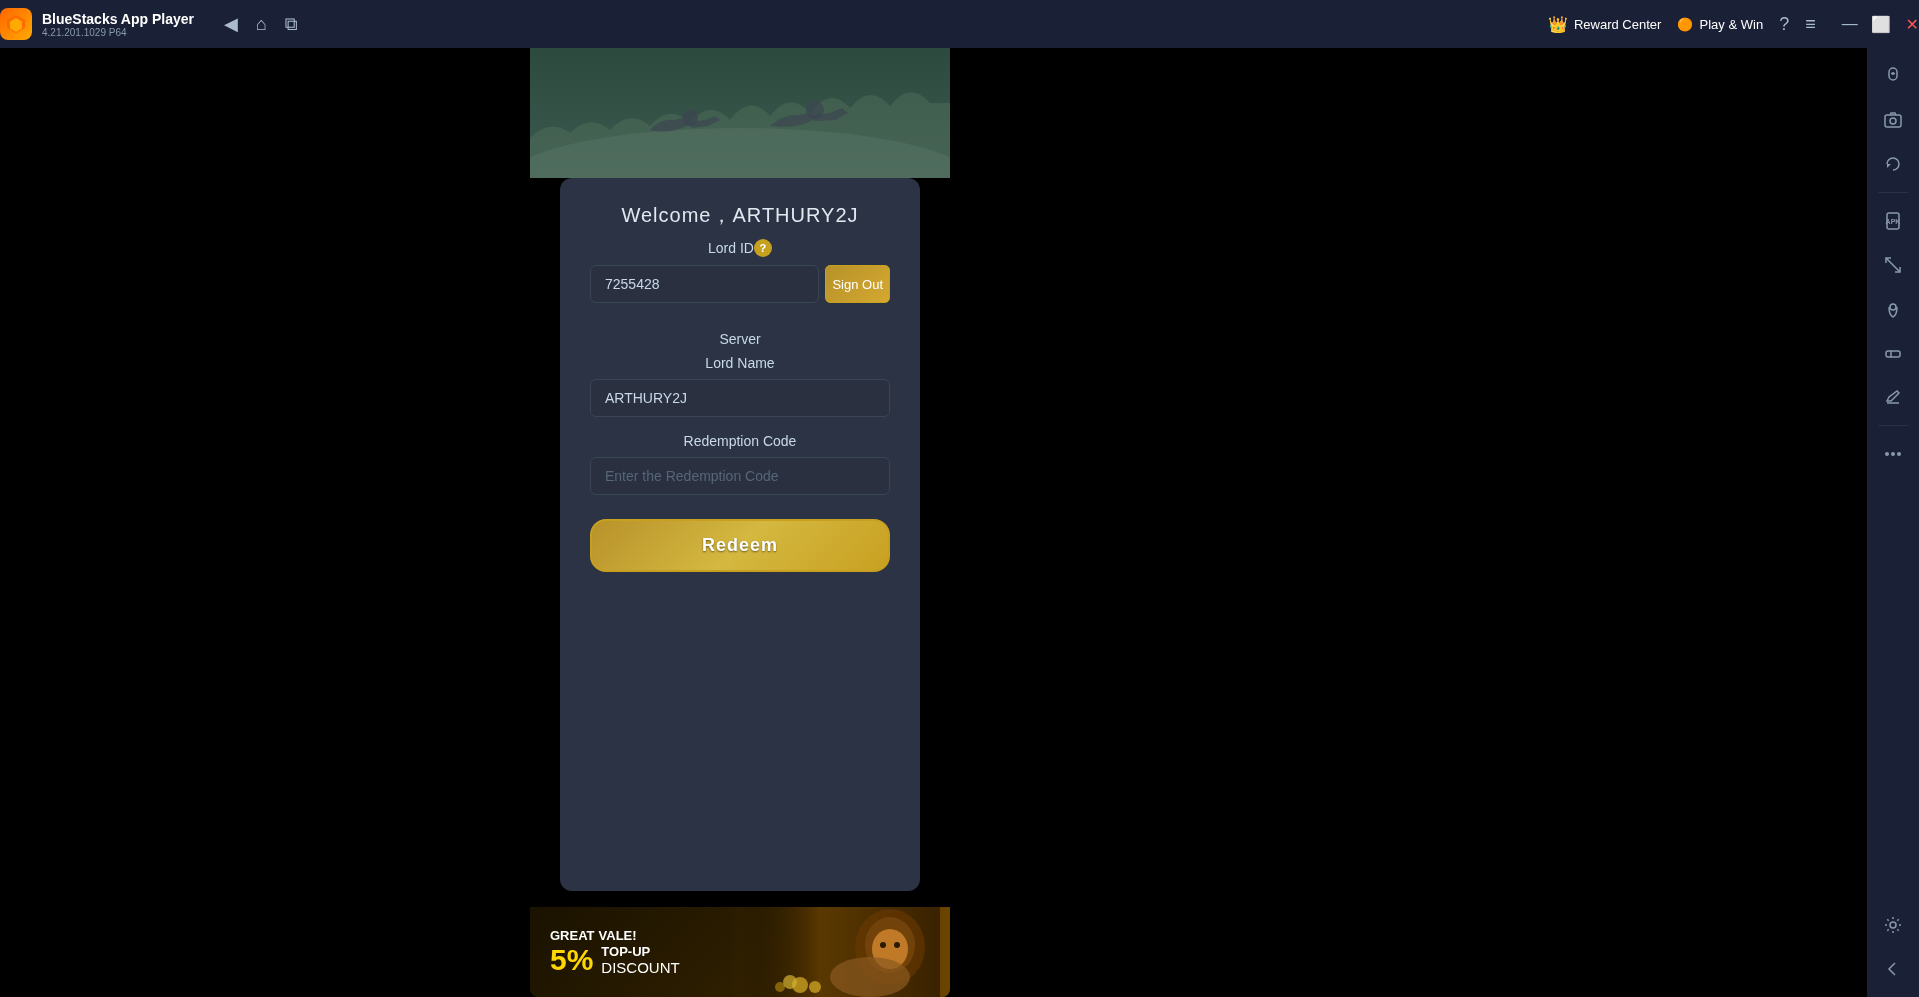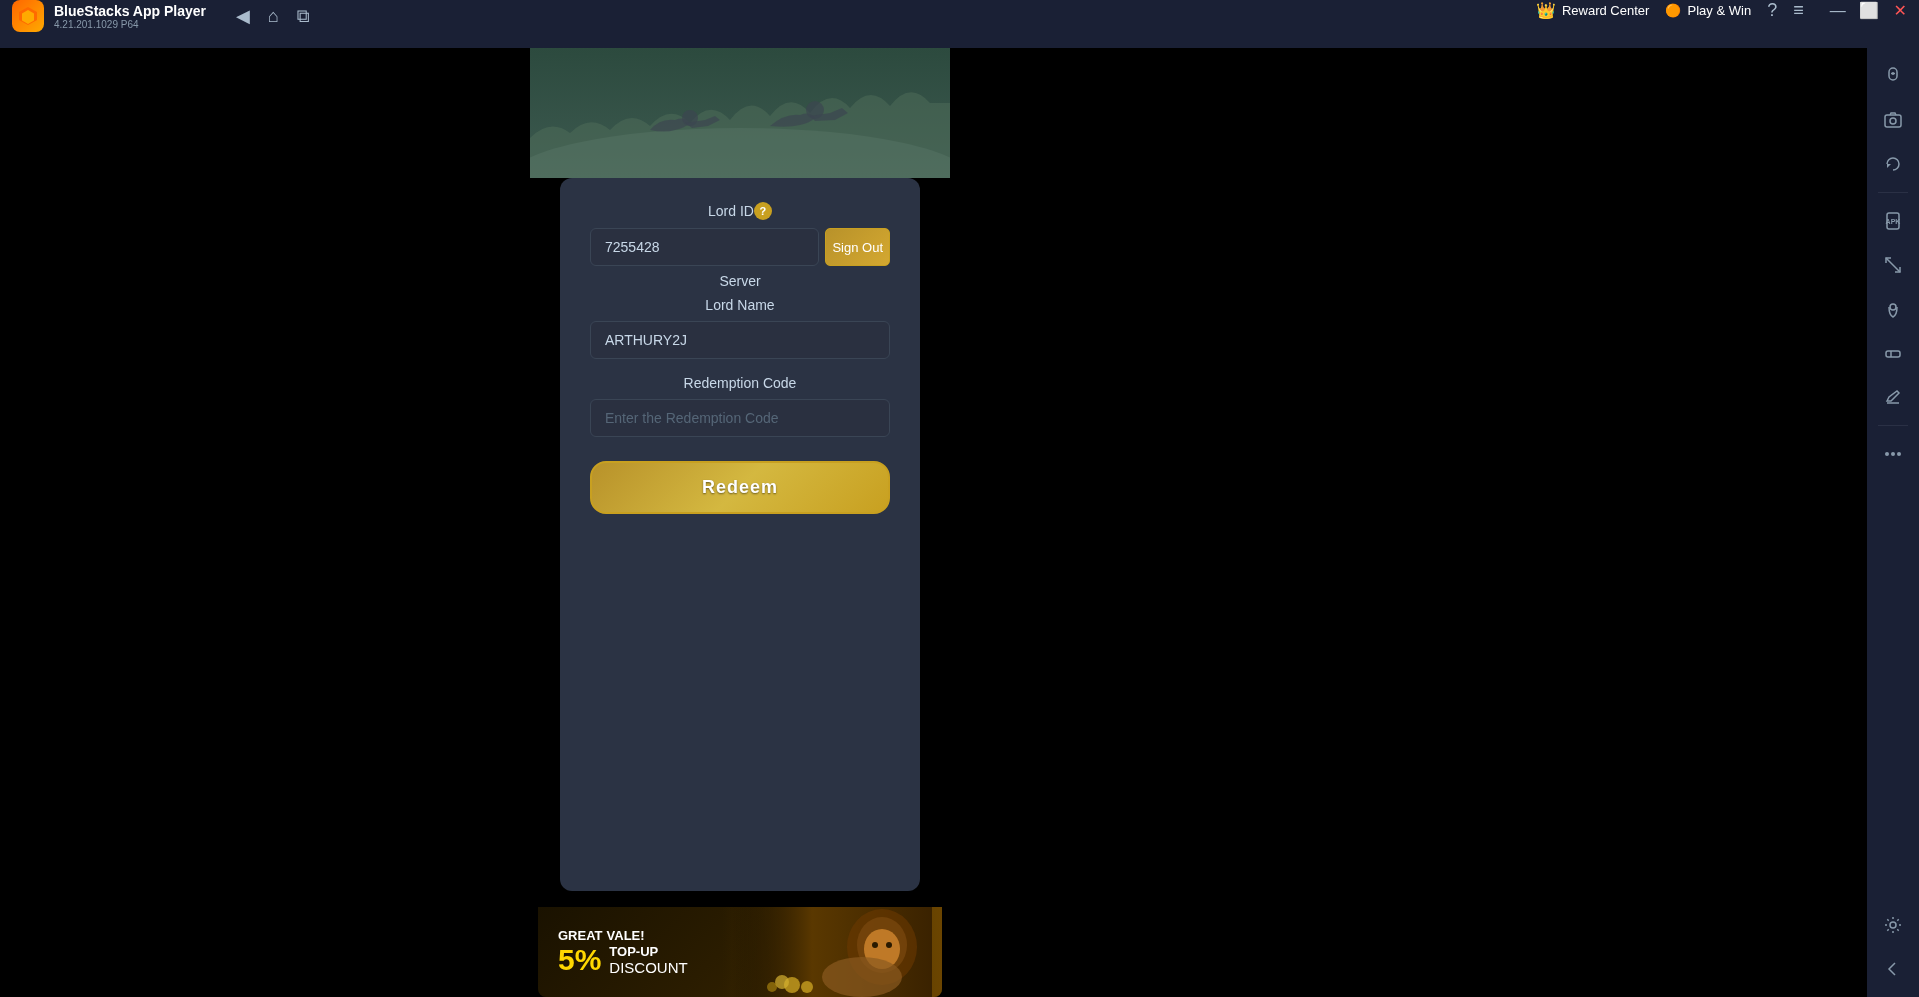"BlueStacks App Player" .titlebar { align-items: flex-start -> center; padding: 0 12px -> 0 0 }
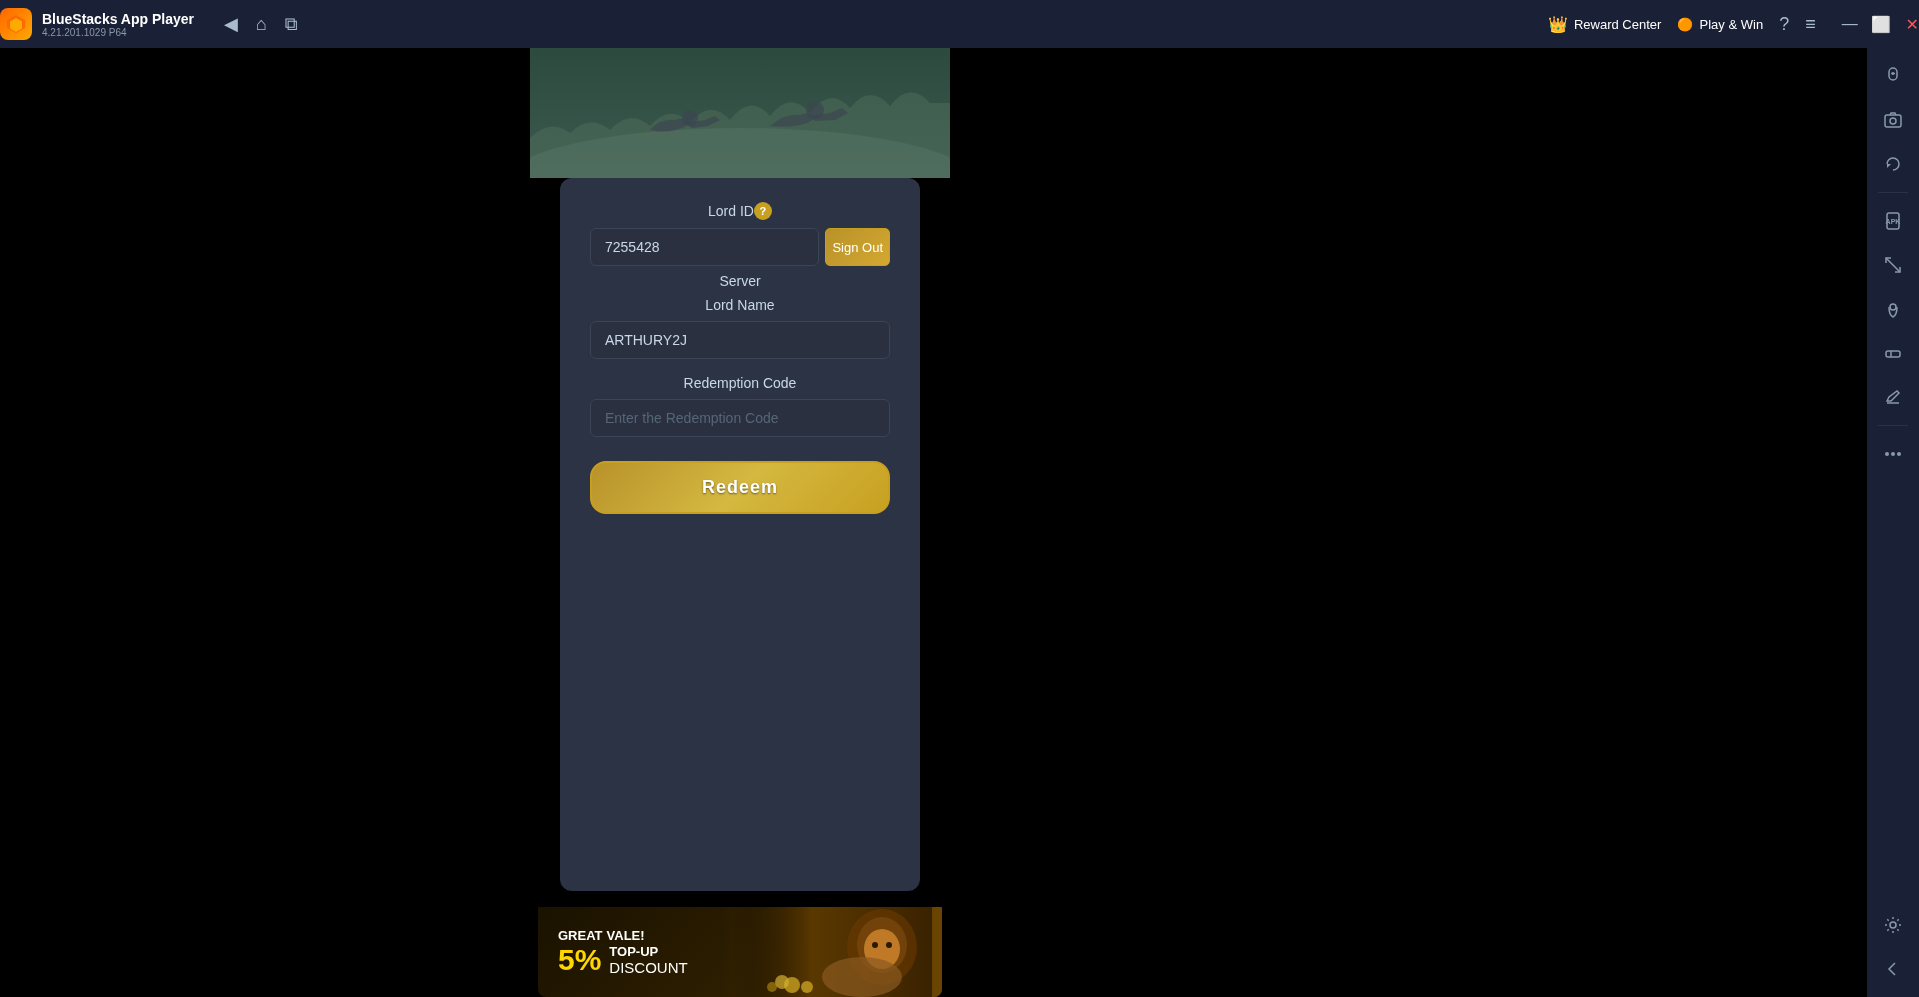"Welcome，ARTHURY2J" div.welcome-text { html: none -> <div>Welcome，ARTHURY2J</div> }
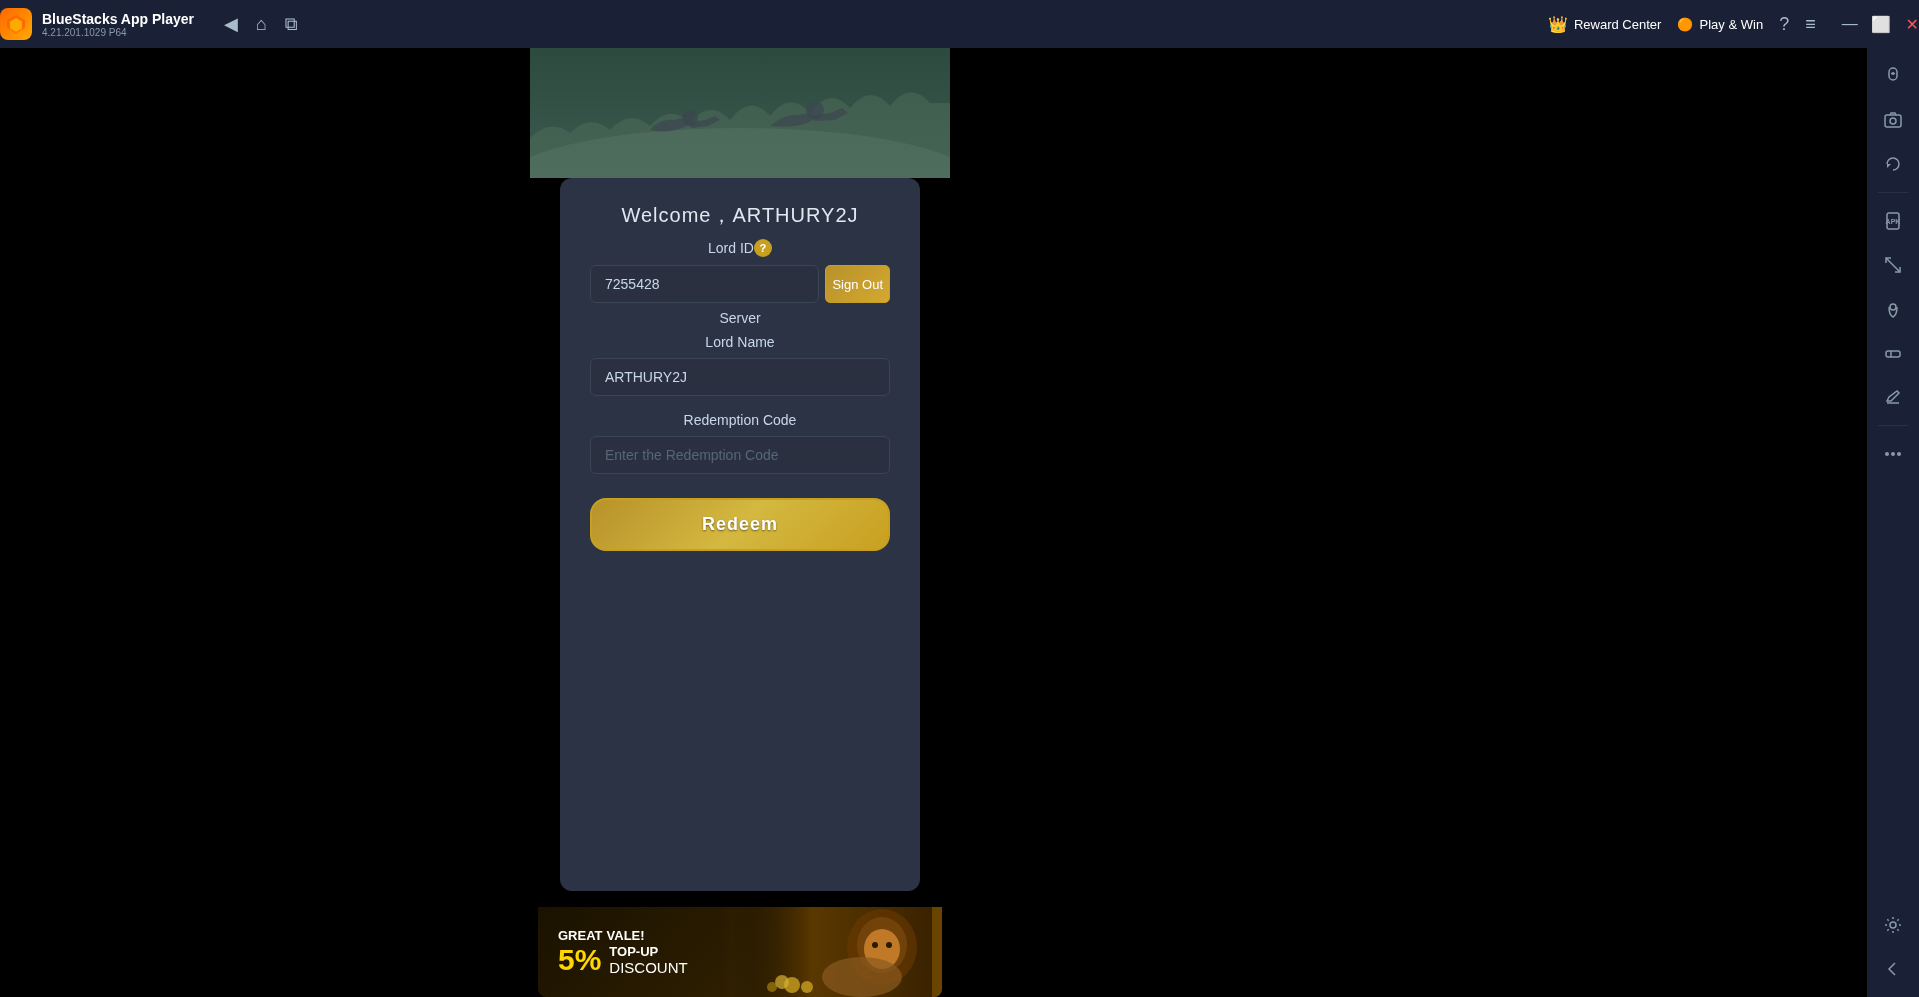"7255428" .input-row { margin-bottom: 7px -> 28px }
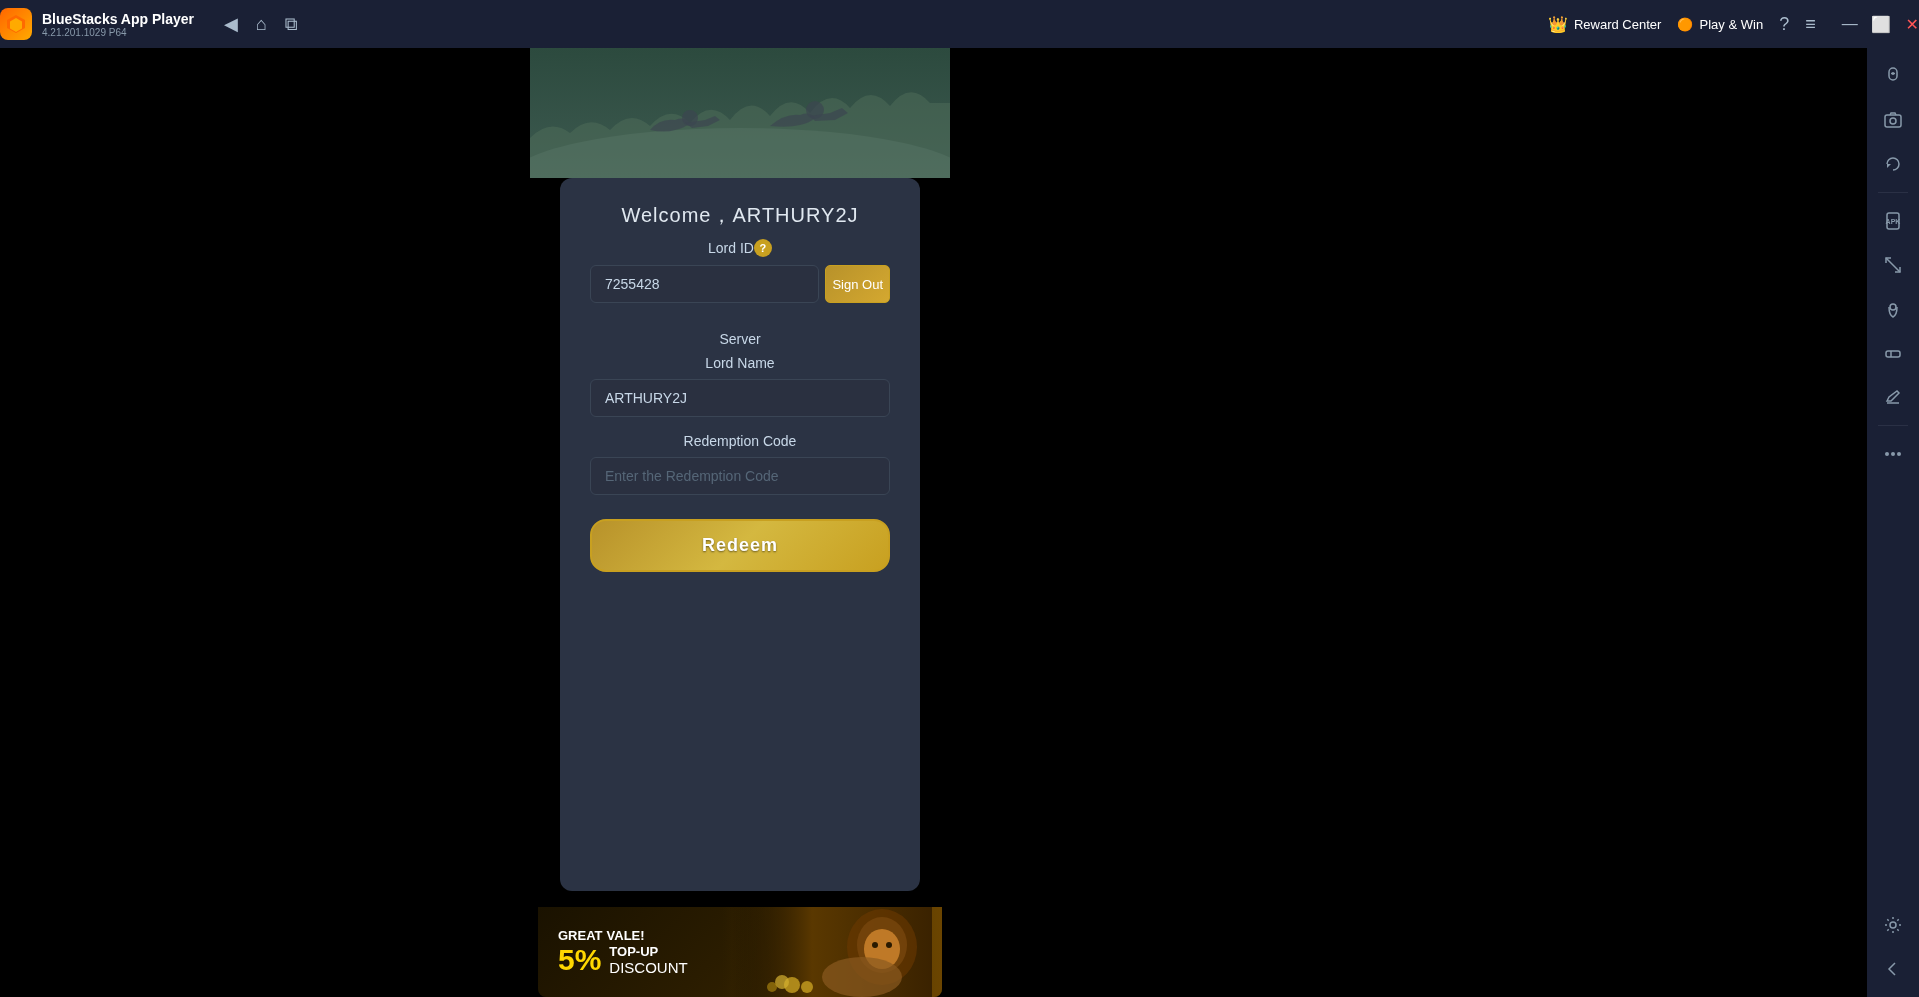"GREAT" .banner { margin: 16px 8px 0 -> 16px 0 0 }
